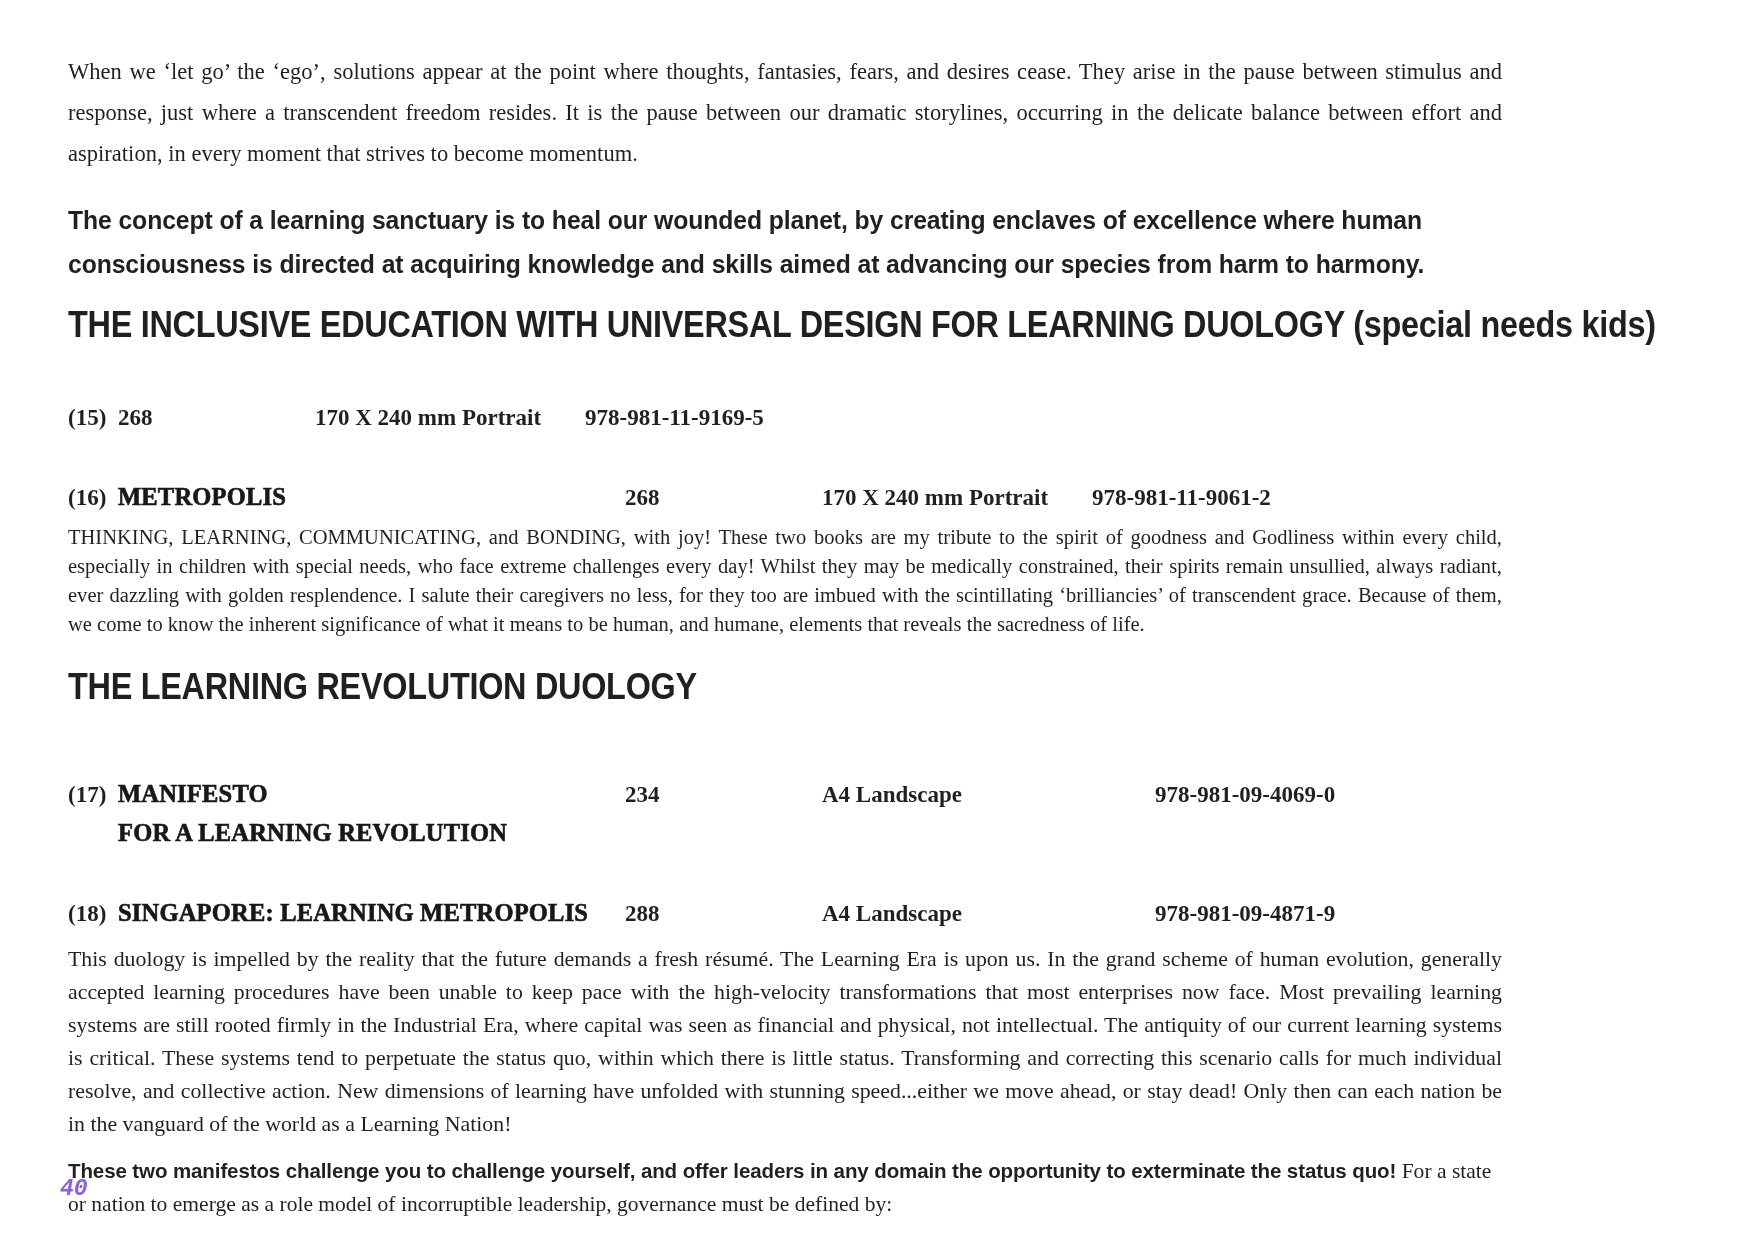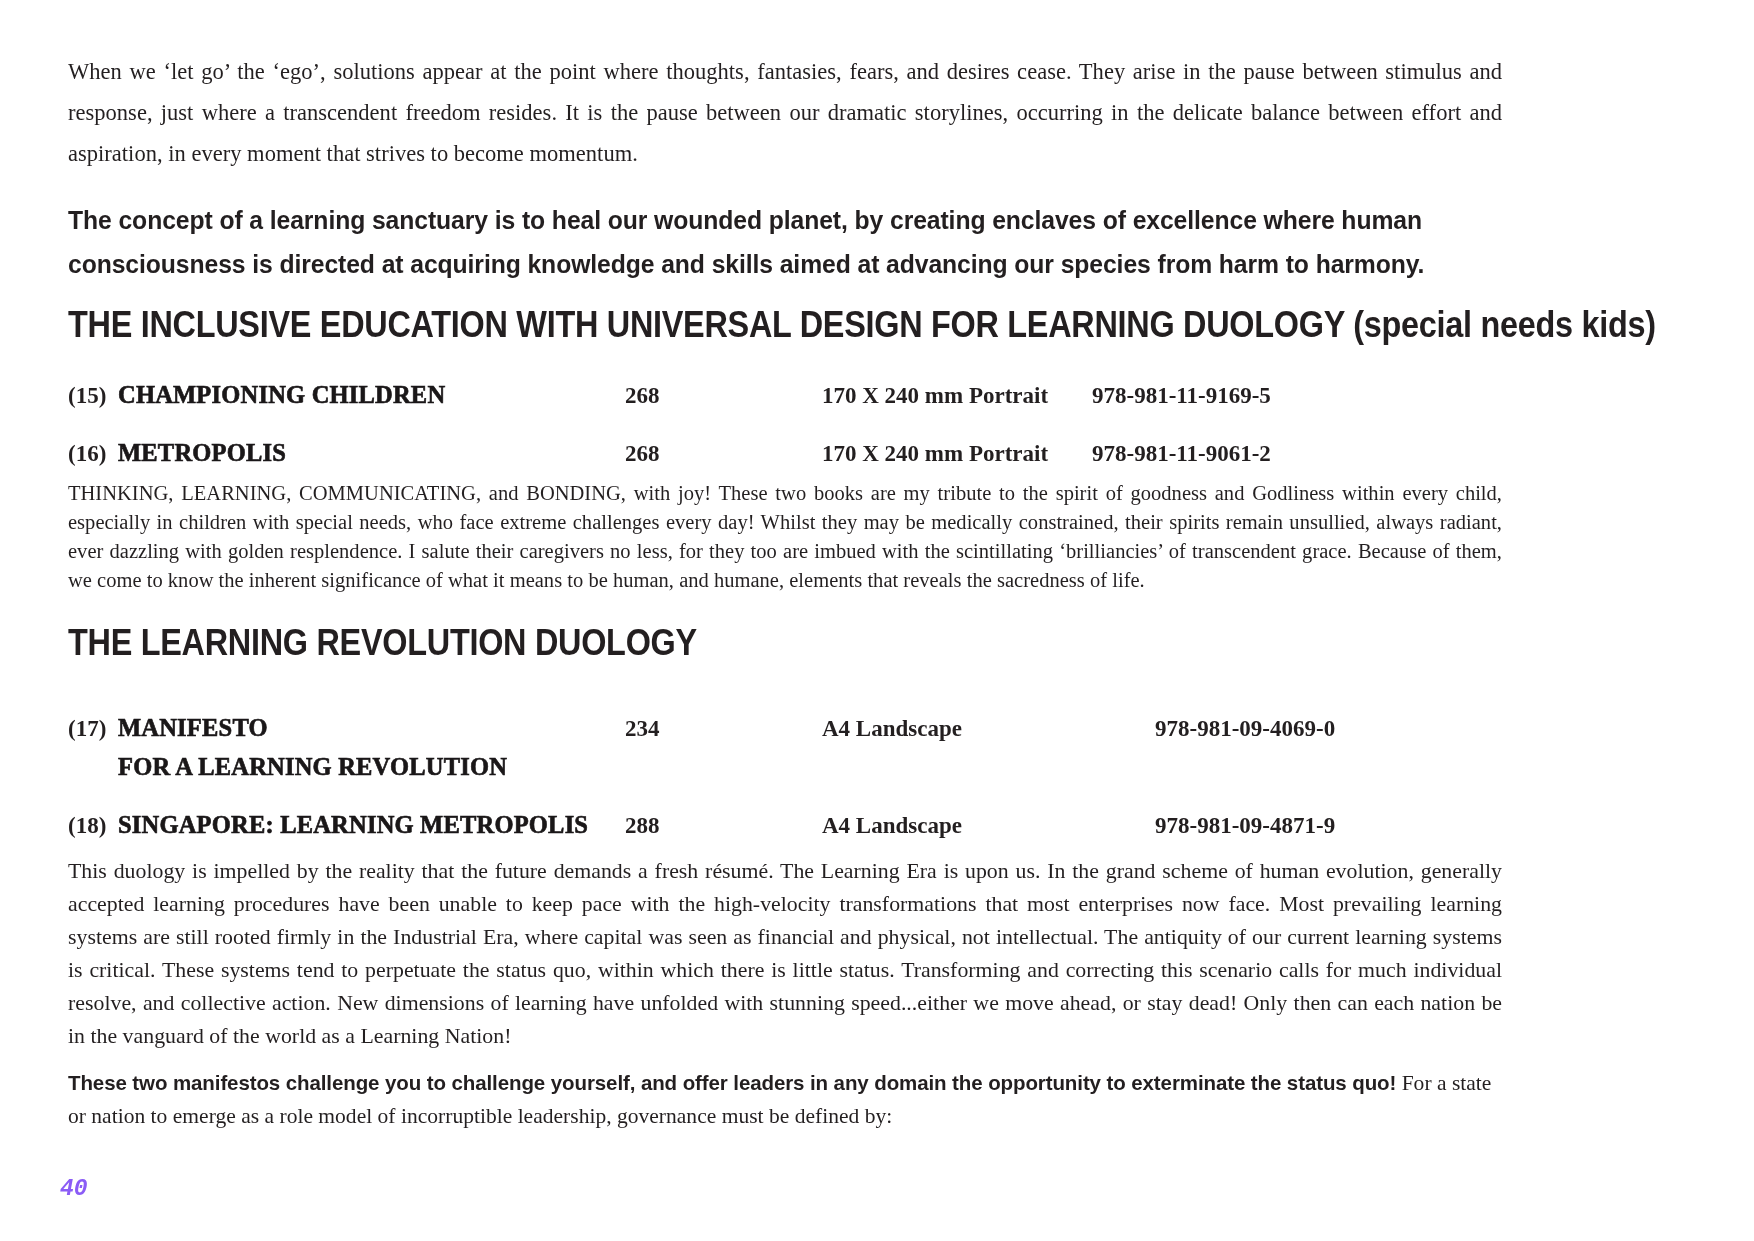"CHAMPIONING CHILDREN" span.entry-title { html: <span>CHAMPIONING CHILDREN</span> -> none }
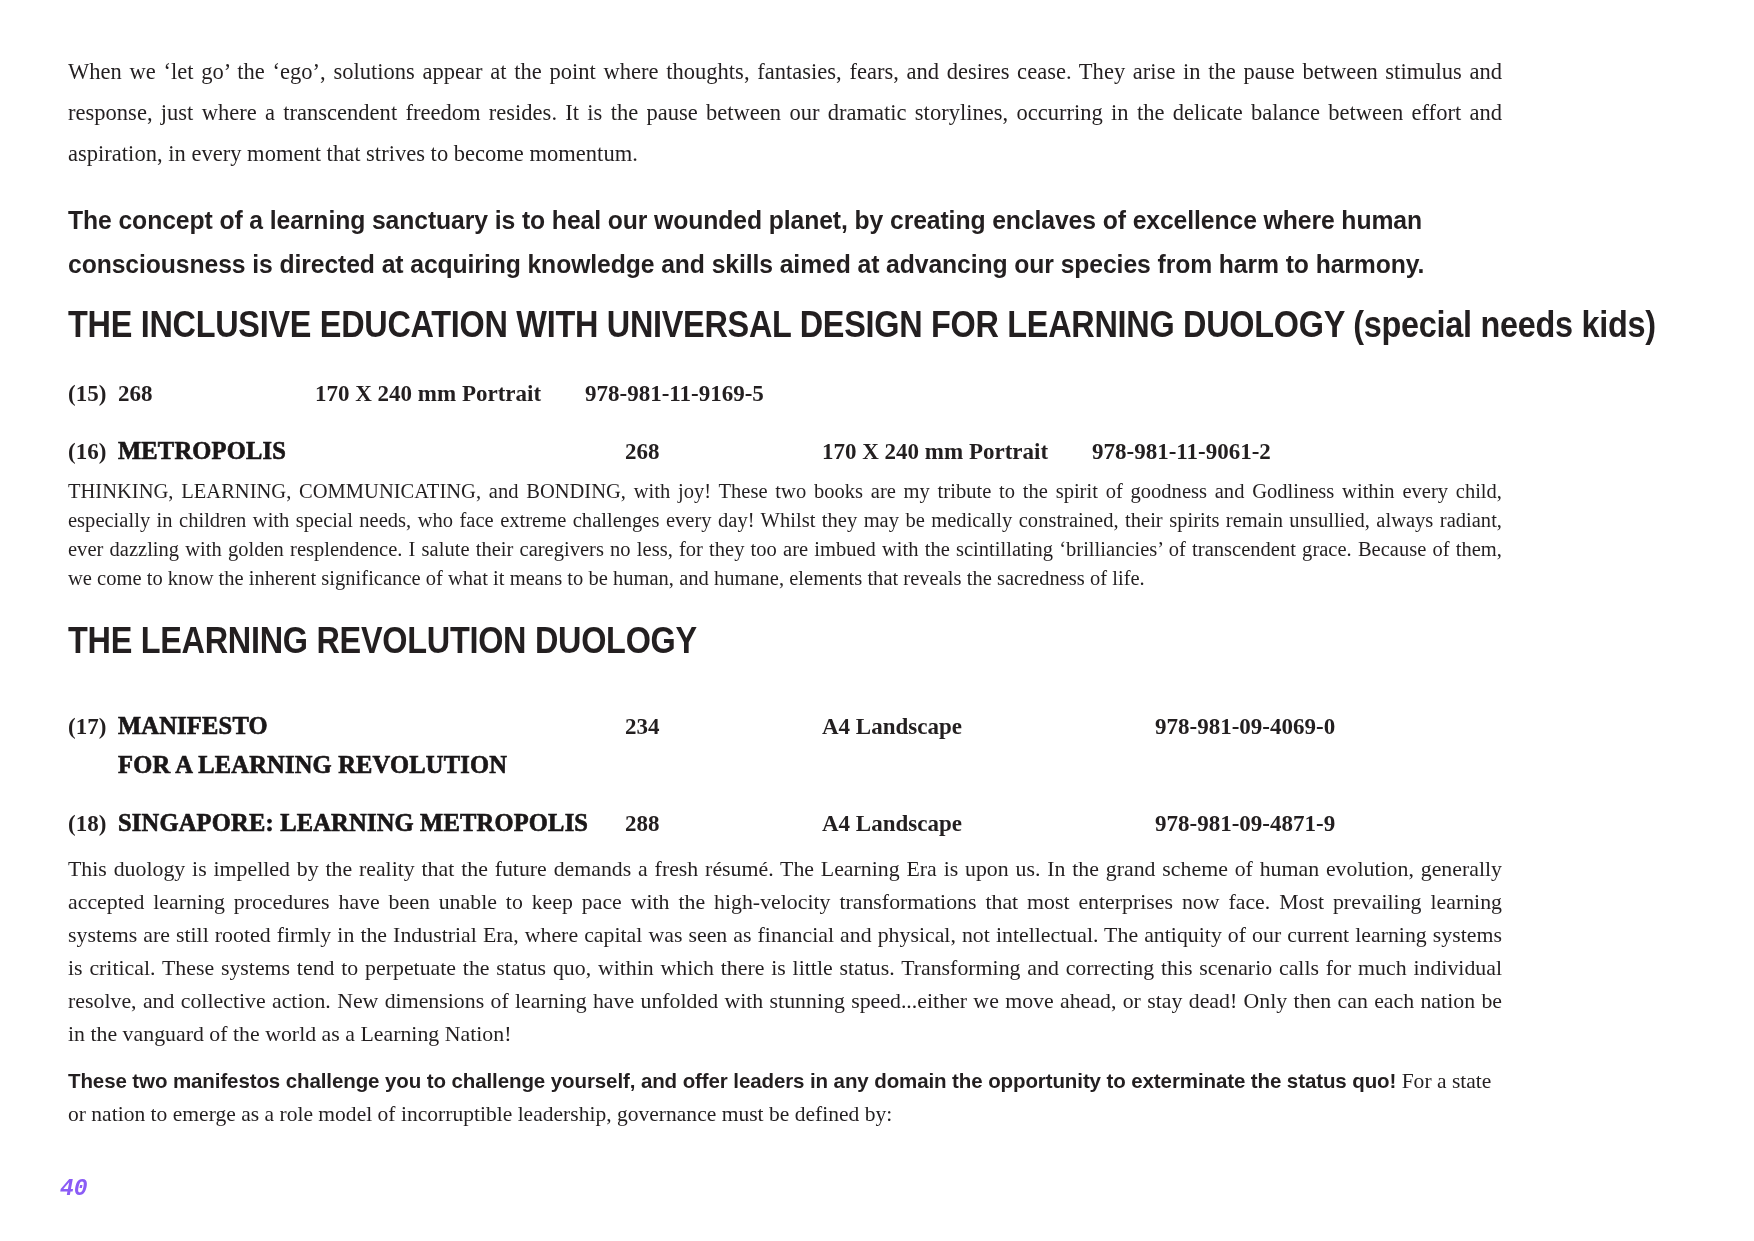"978-981-11-9169-5" .entry-isbn { margin-top: none -> 24px }
